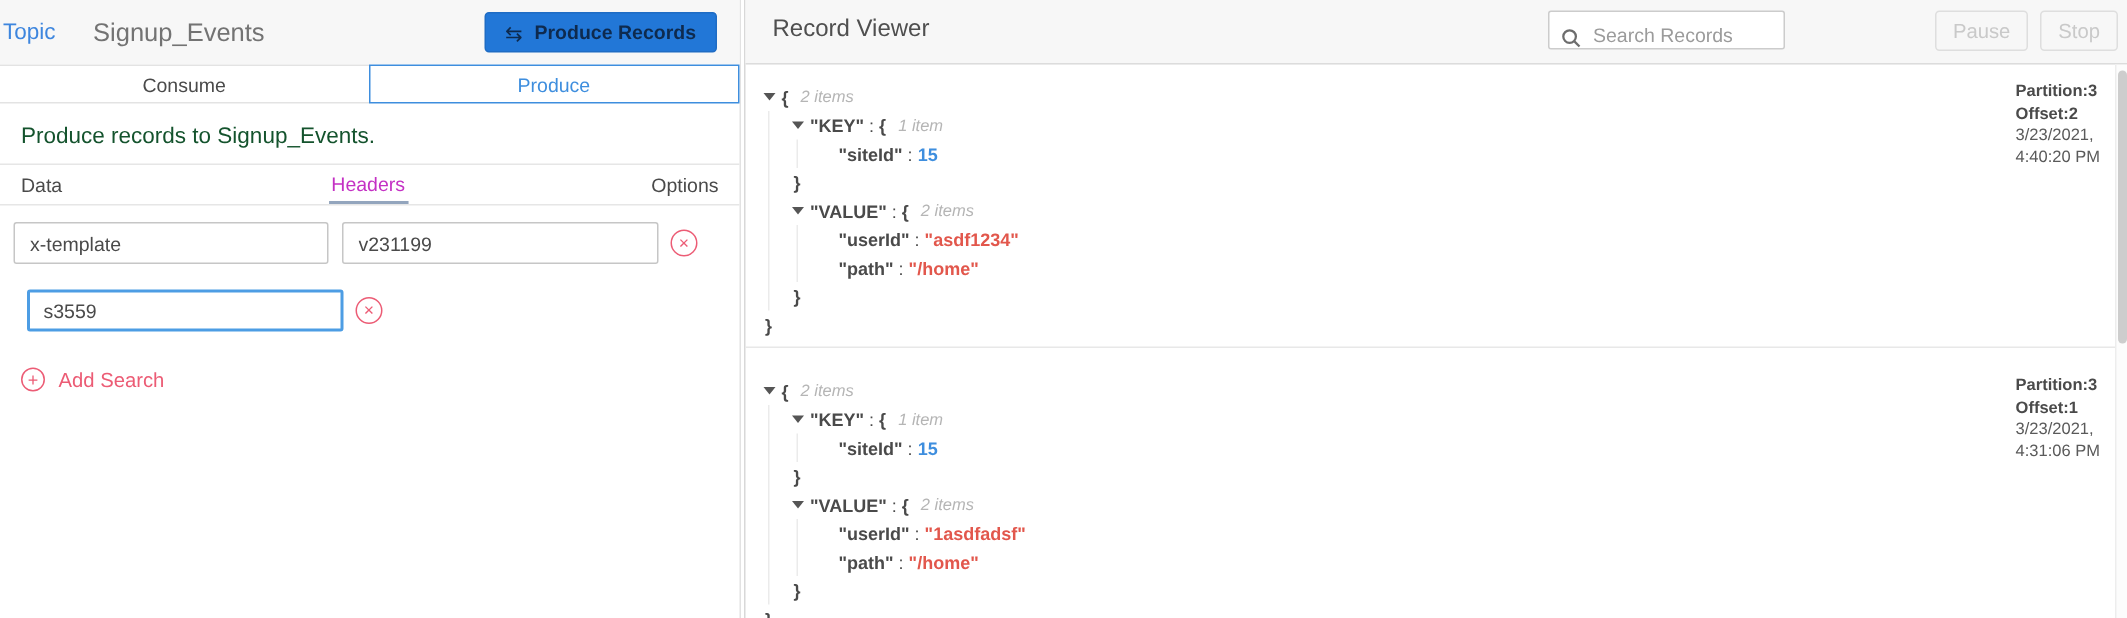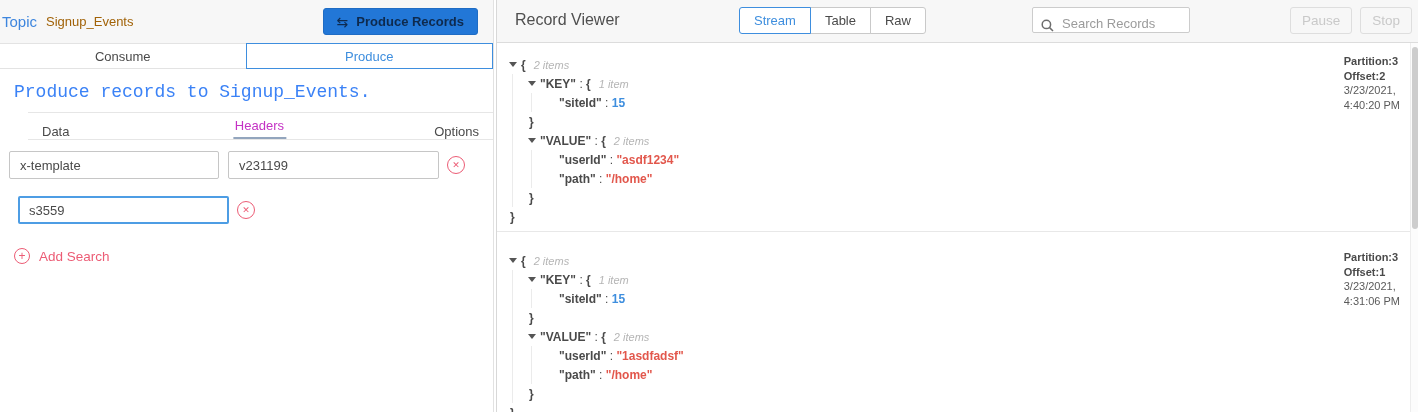"Signup_Events" .topic-name { color: #a16207 -> #737373; font-size: 13px -> 17px; margin-left: none -> 16px }
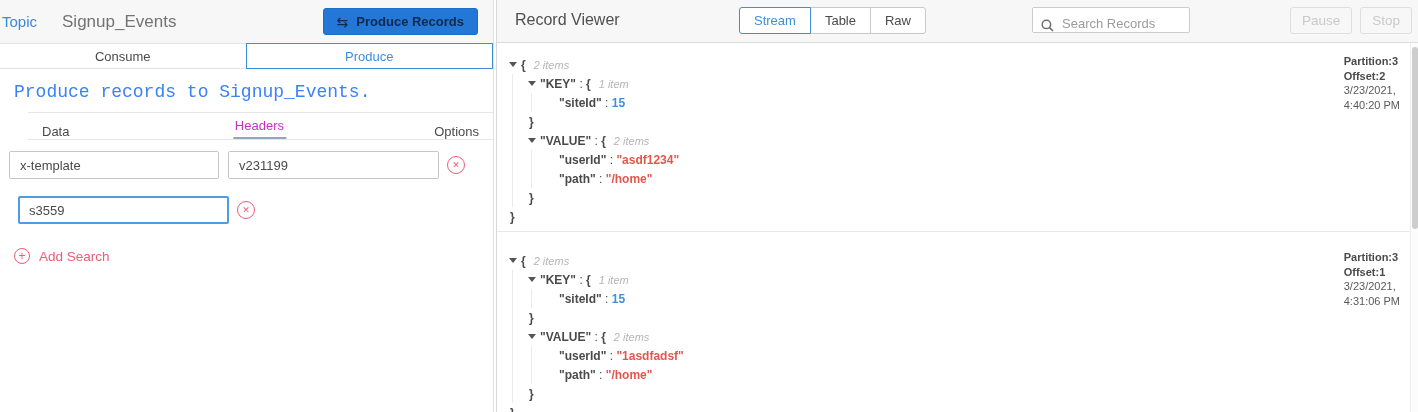"Stream" div.segmented { html: <div> <button>Stream</button> <button>Table</button> <button>Raw</button> </div> -> none }
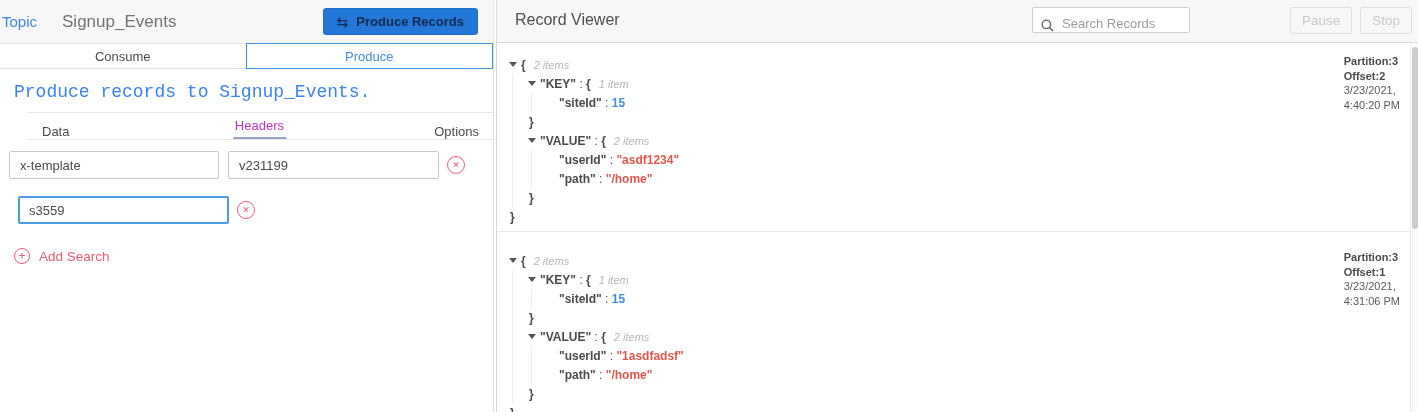"Produce records to Signup_Events." .description { color: #3b82f6 -> #14532d; font-family: Liberation Mono, monospace -> none; font-size: 18px -> 15px }
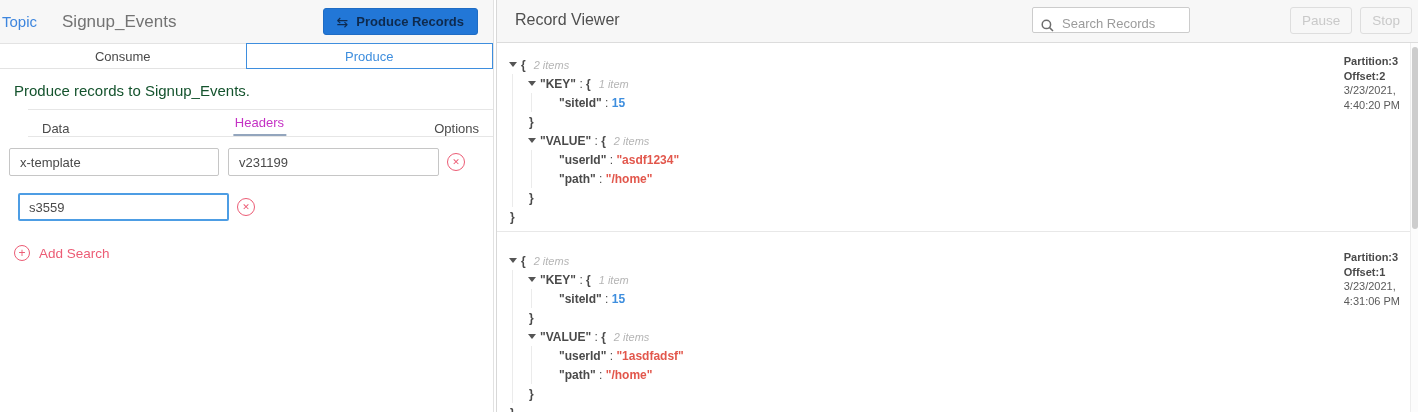"Data" .subtabs { align-items: flex-end -> center; margin-left: 28px -> none }
